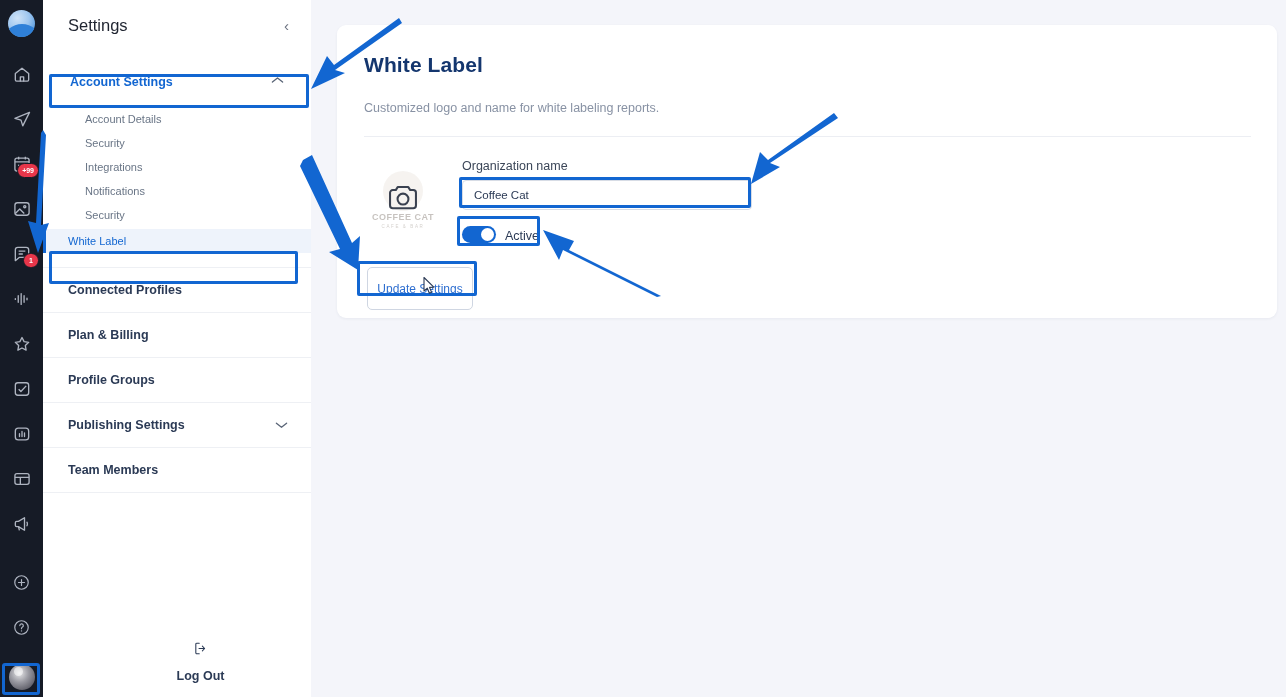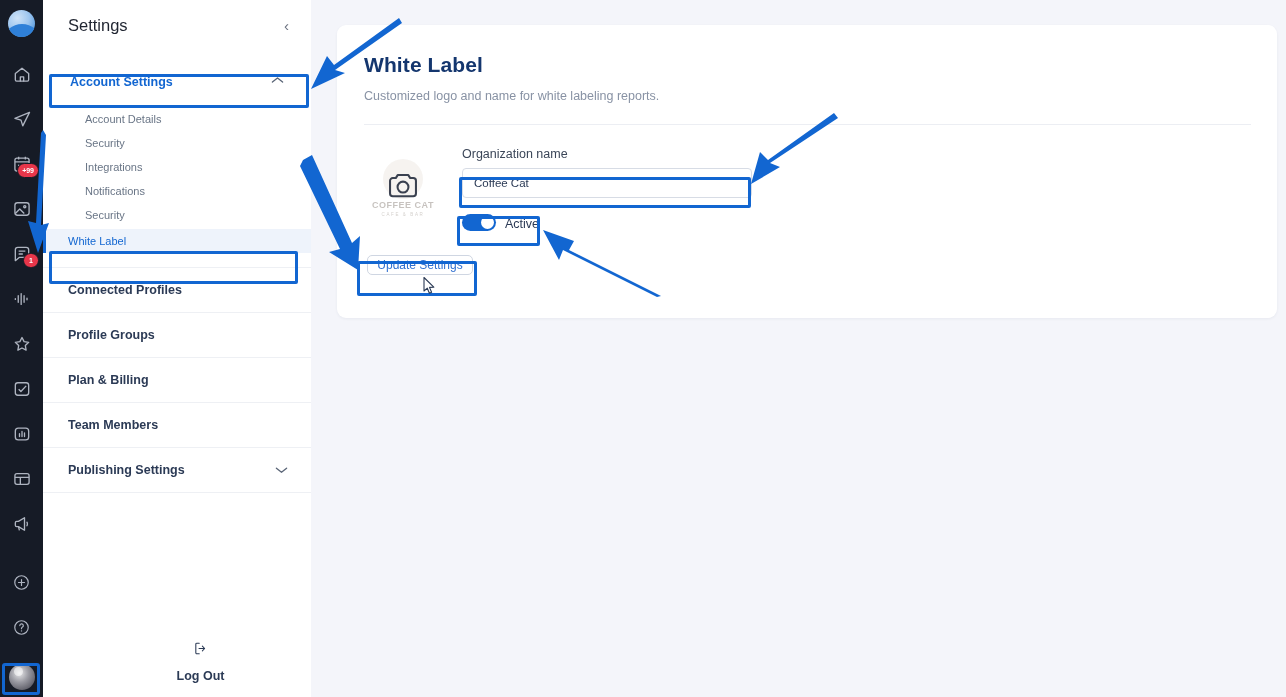"Customized logo and name for" .card-sub { margin-top: 12px -> 24px }
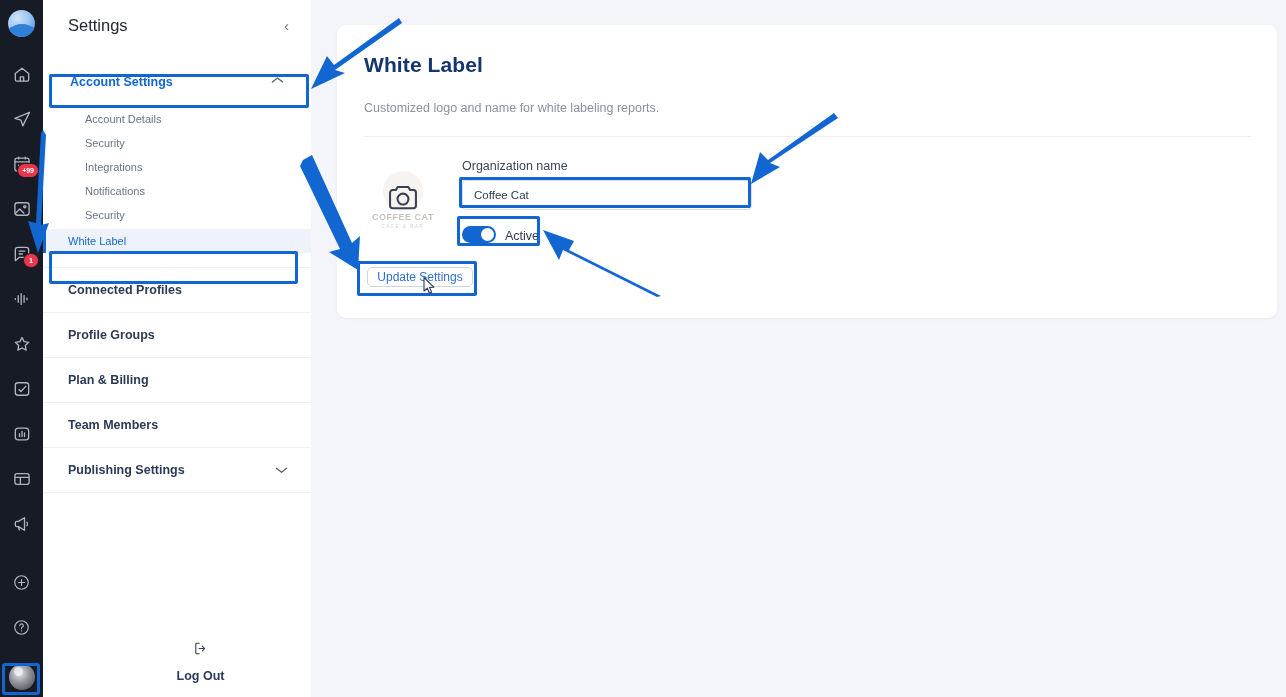"Update Settings" .update-btn { height: 20px -> 43px }
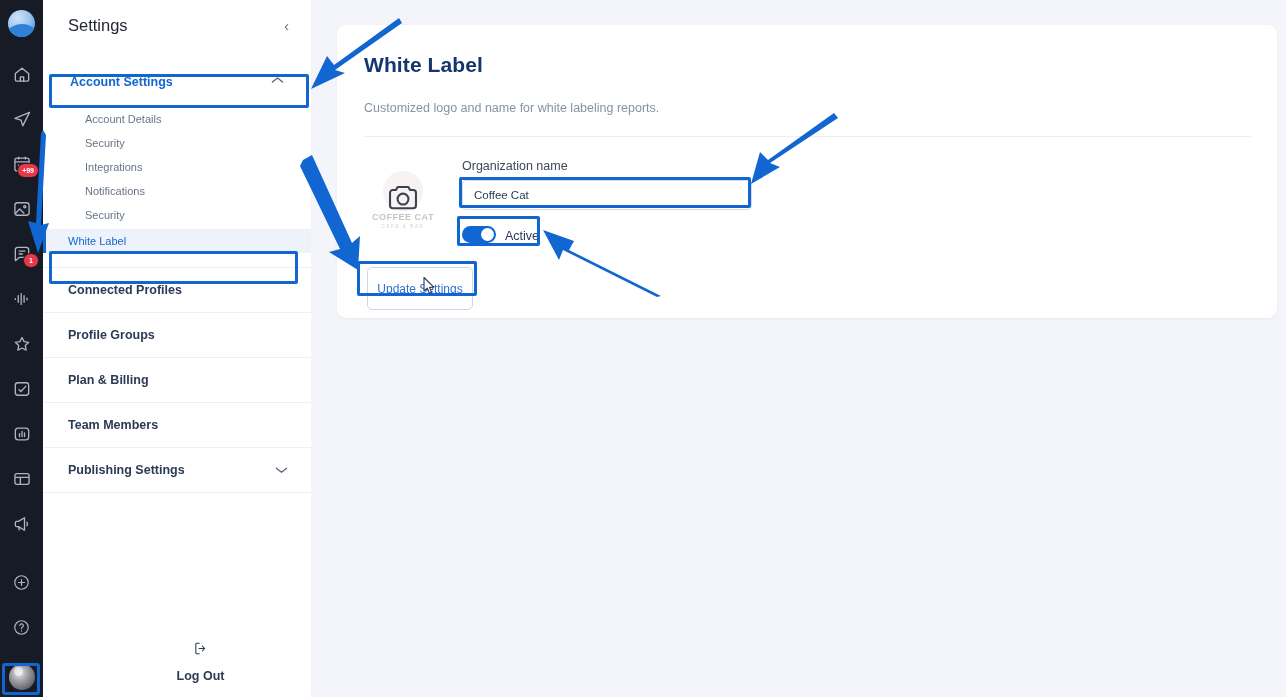"Profile Groups" div.grp-item { order: before "Plan & Billing" -> after "Plan & Billing" }
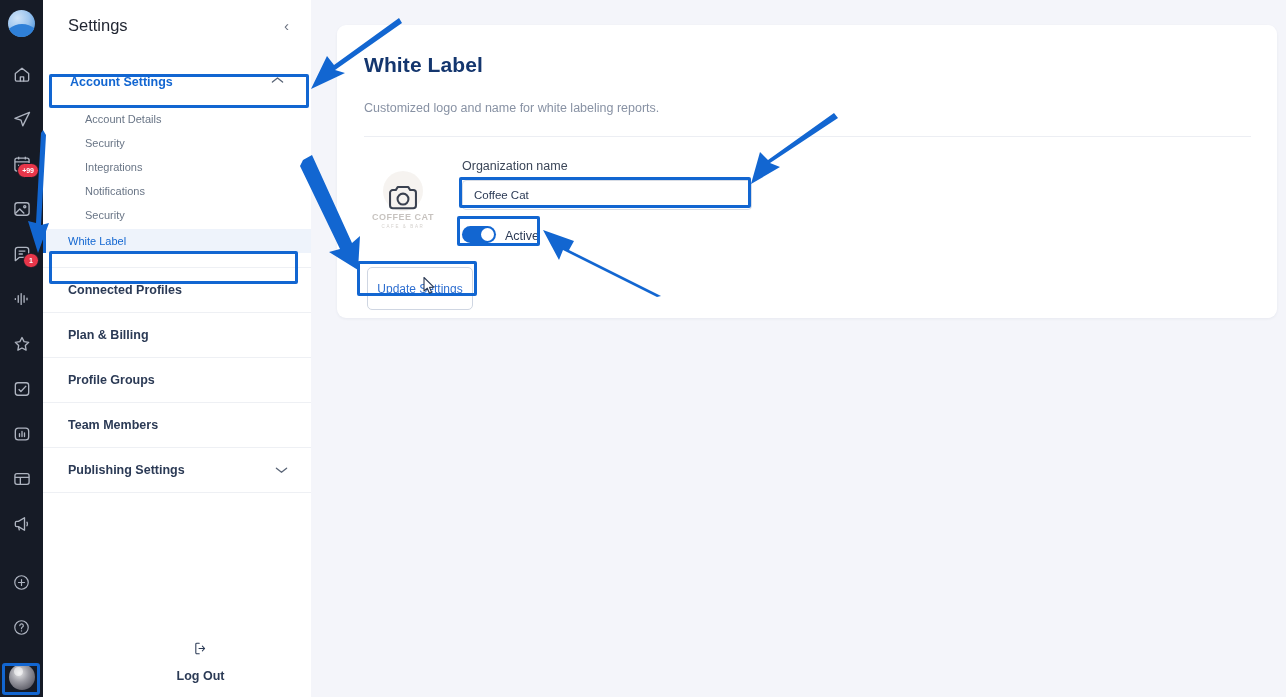"Team Members" div.grp-item { order: before "Publishing Settings" -> after "Publishing Settings" }
